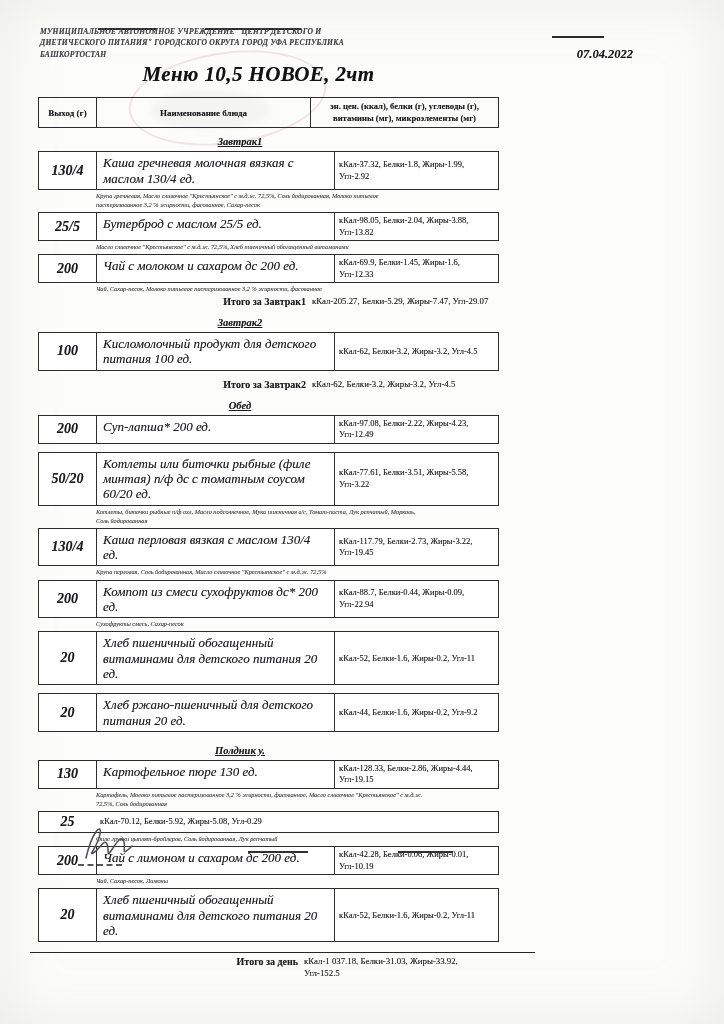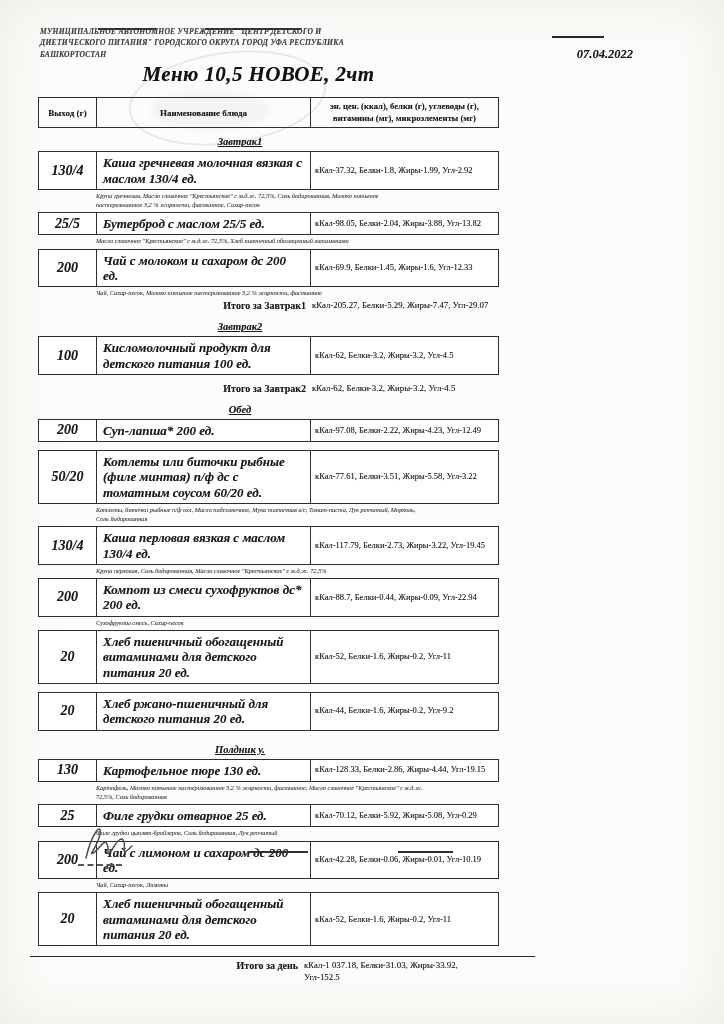"Каша гречневая молочная вязкая с" .cell.dish { font-weight: bold -> normal; width: 215px -> 239px }
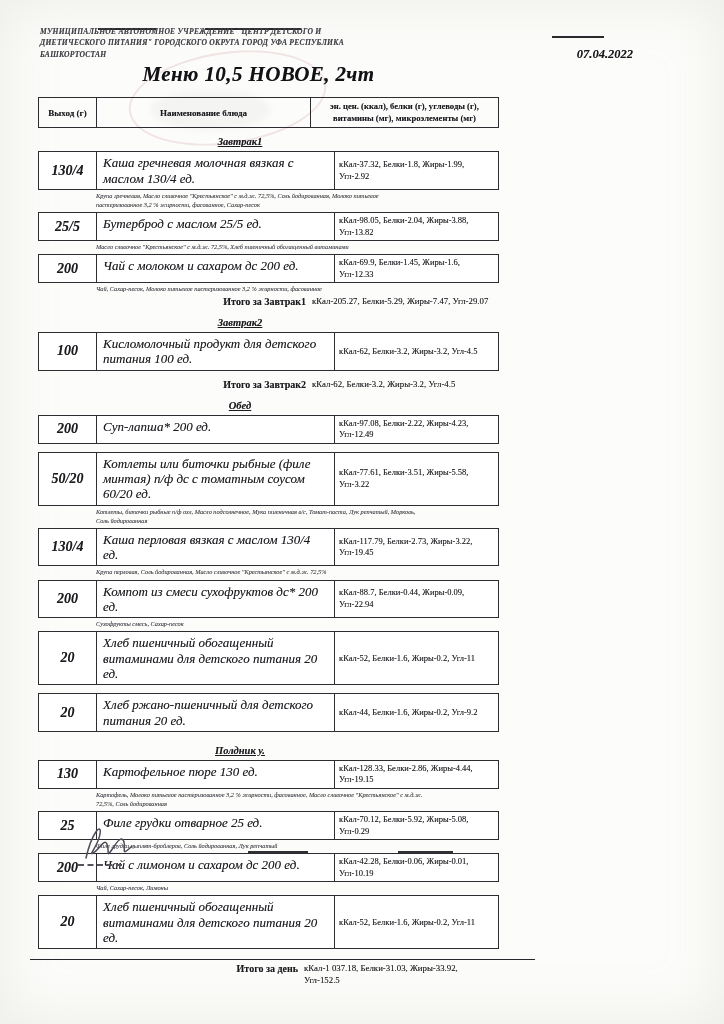"Филе грудки отварное 25 ед." div.cell { html: <div>Филе грудки отварное 25 ед.</div> -> none }
